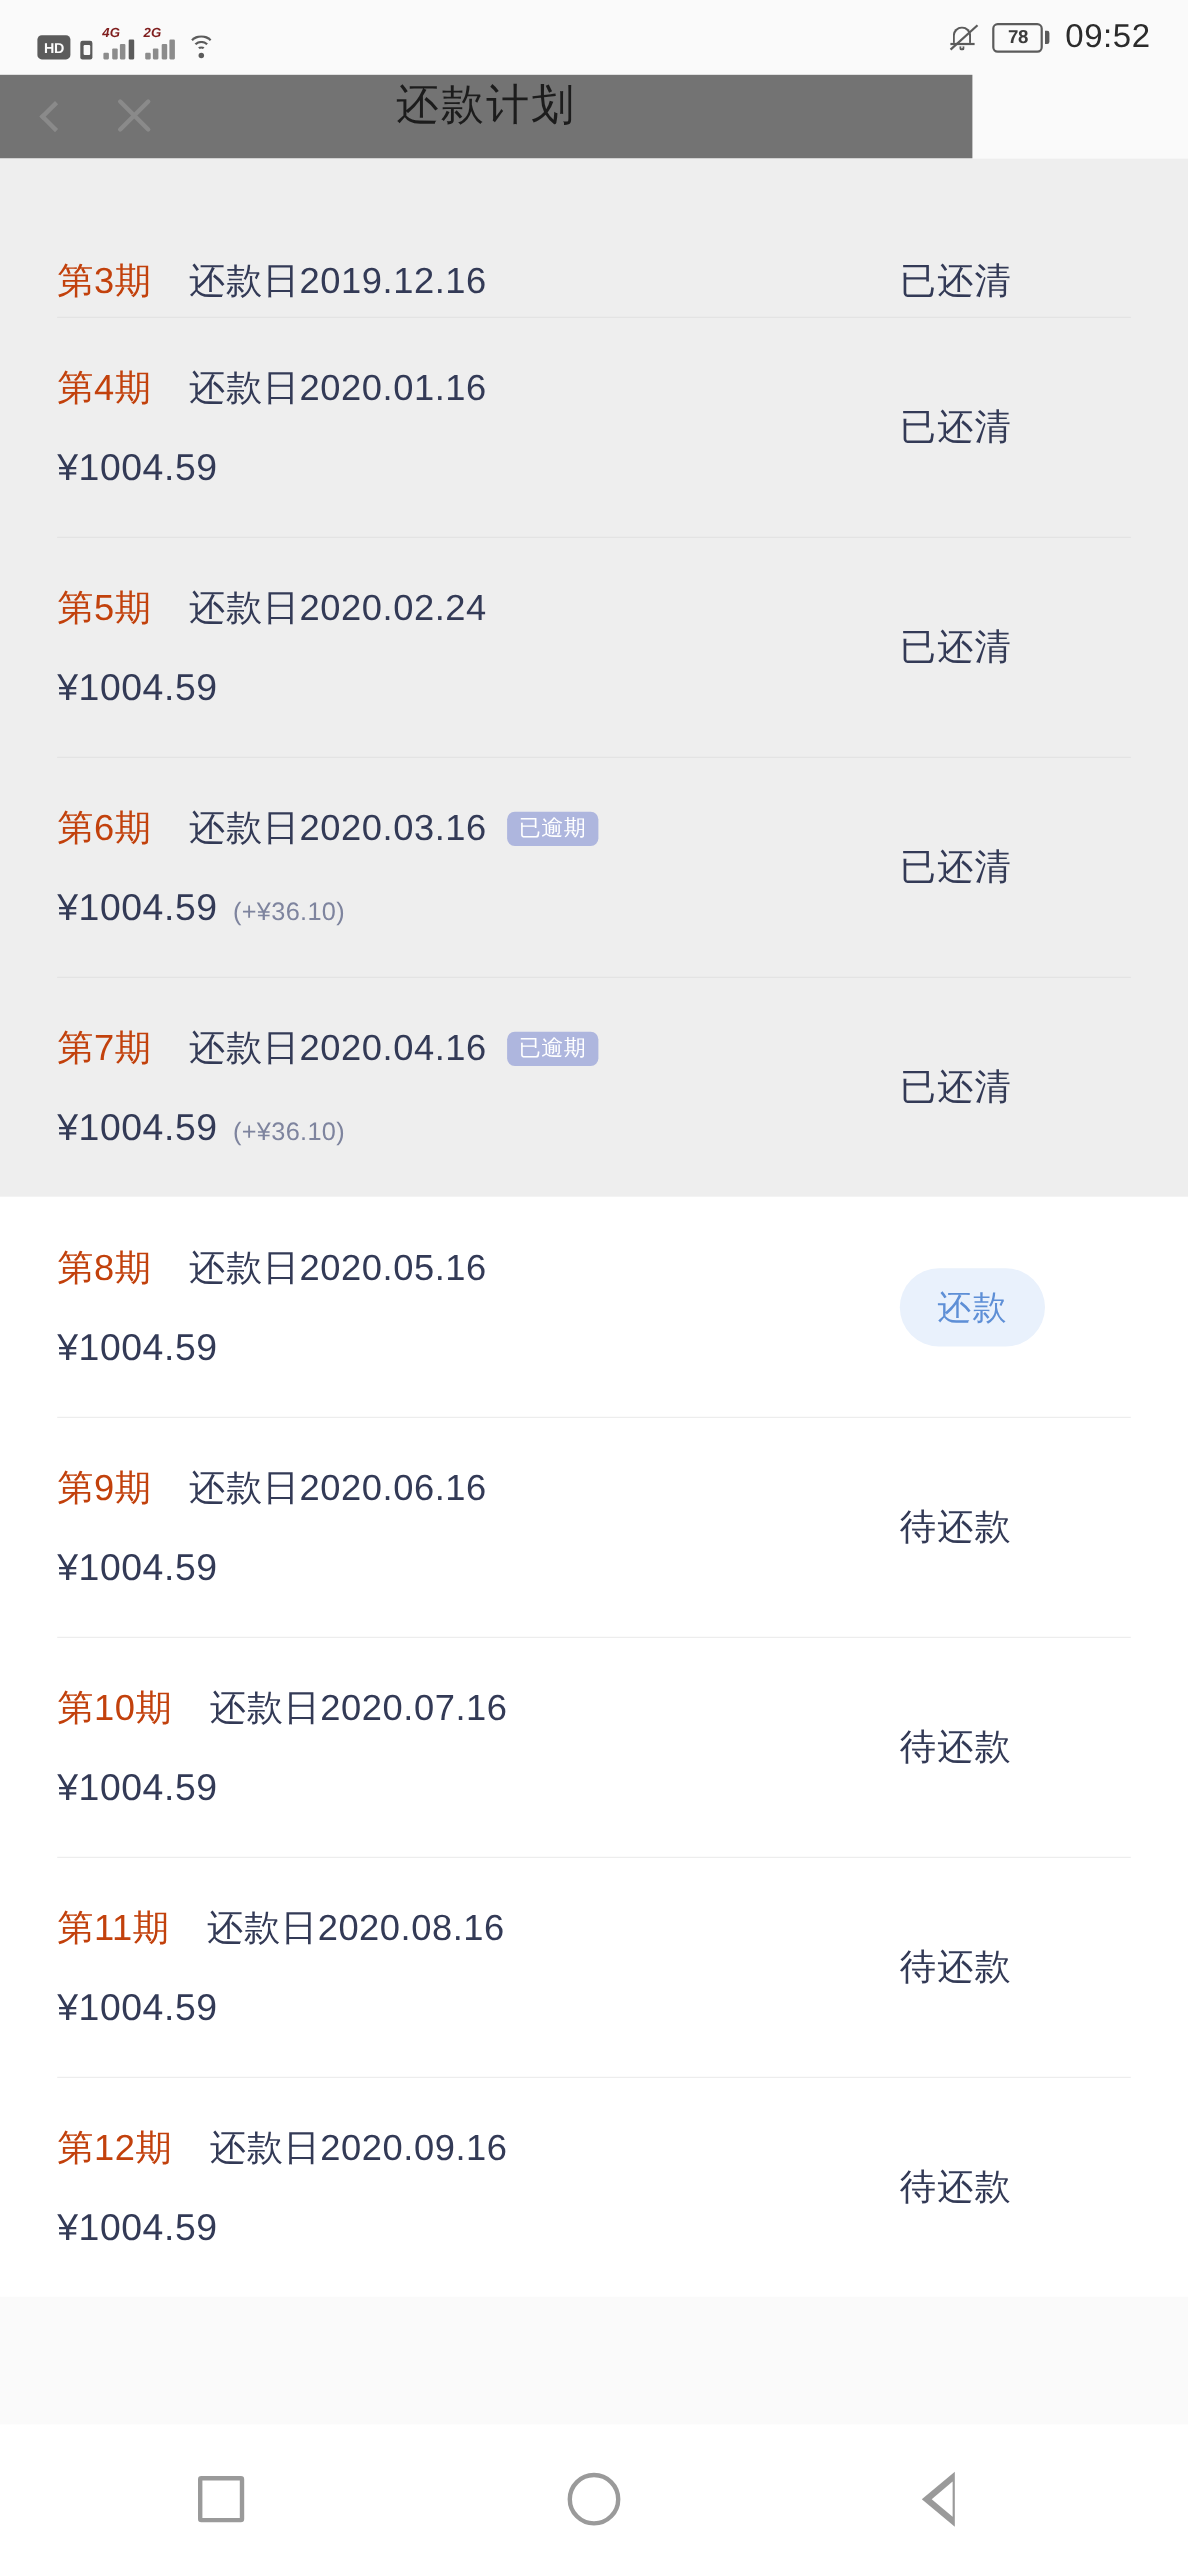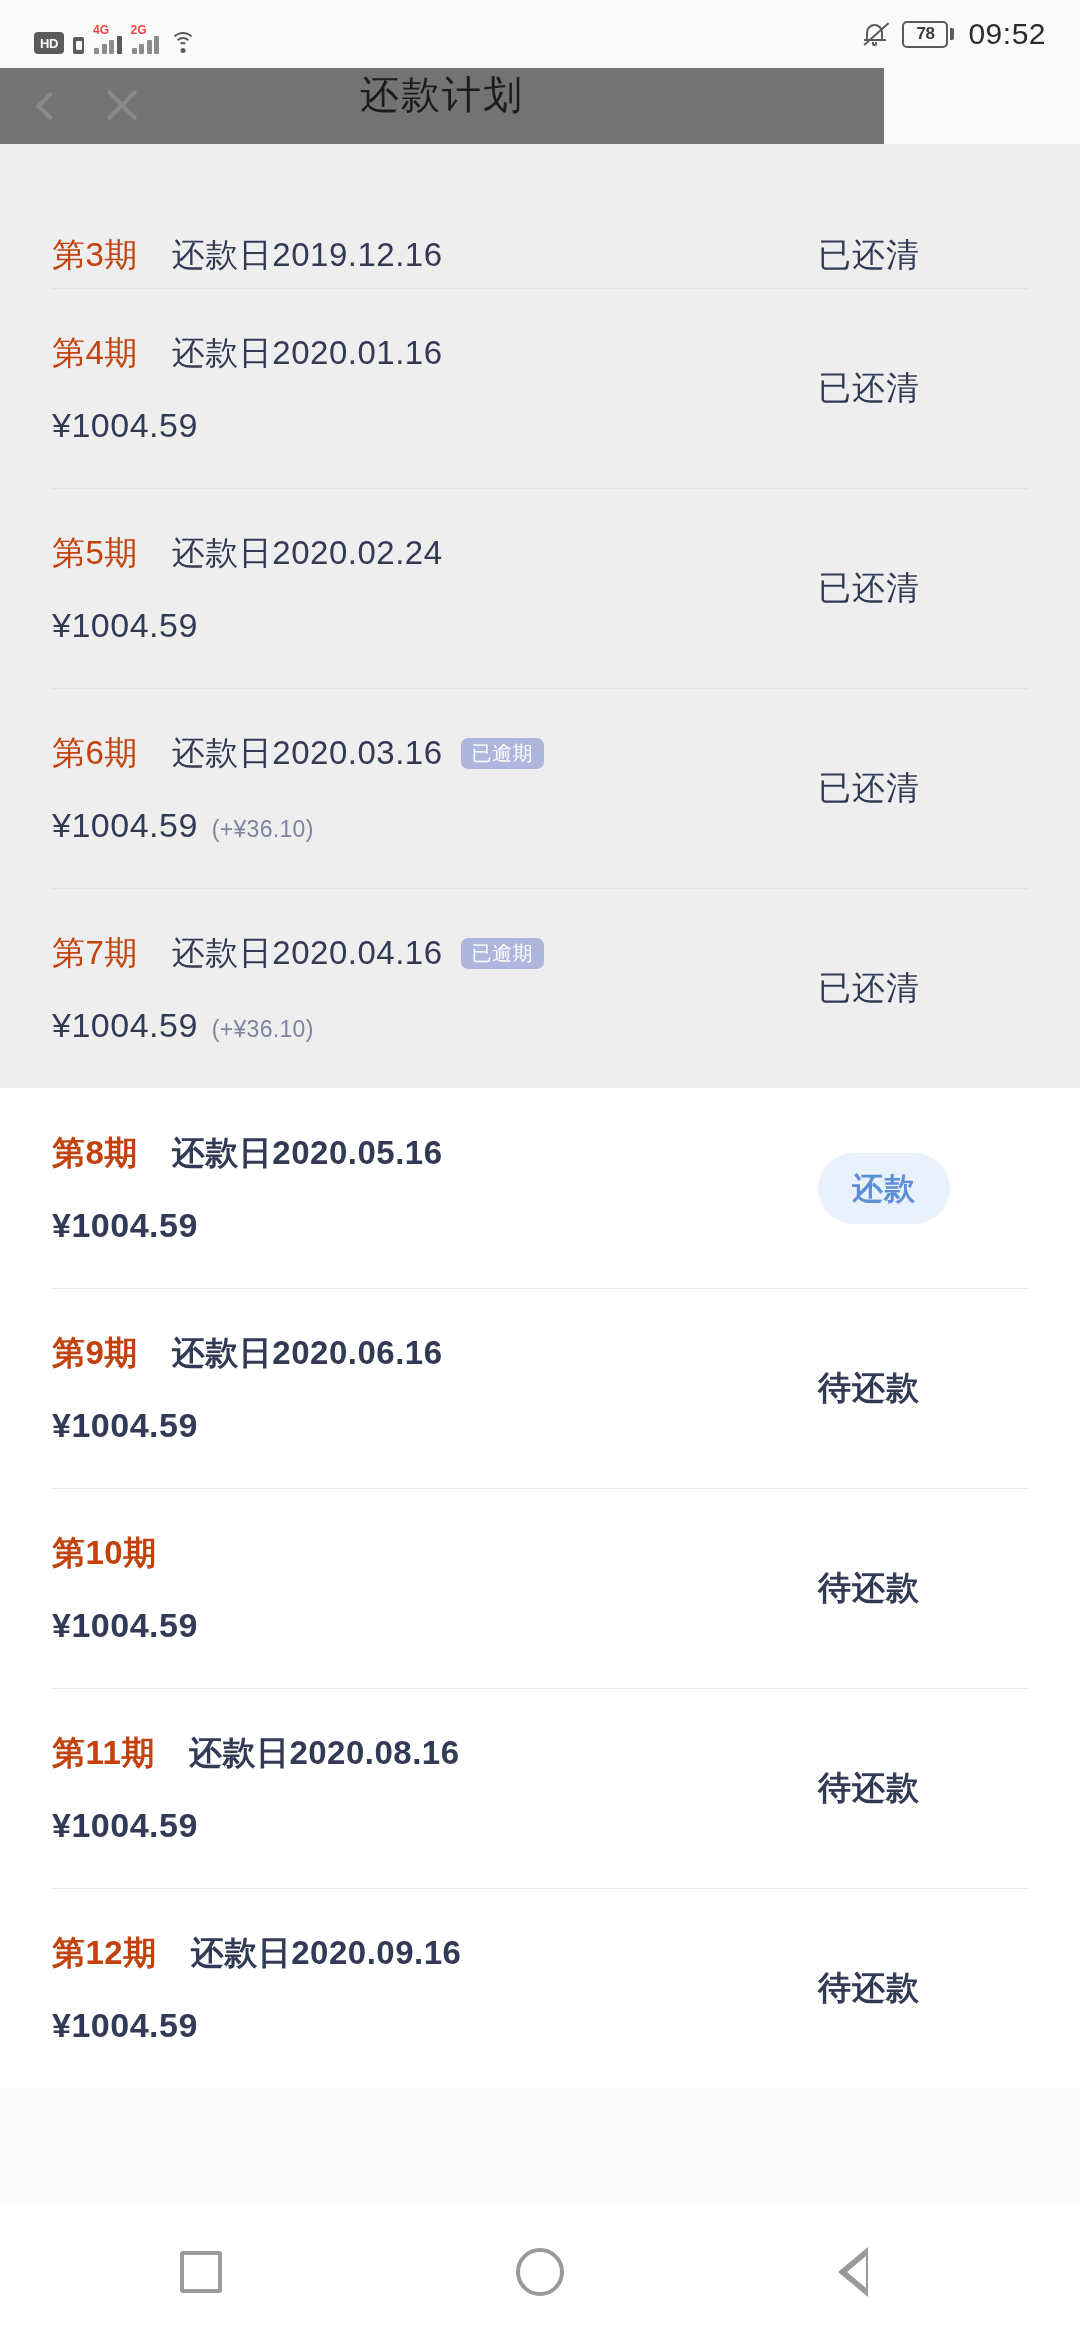"4G" .sig .g { color: #ef4444 -> #7f1d1d; font-style: none -> italic }
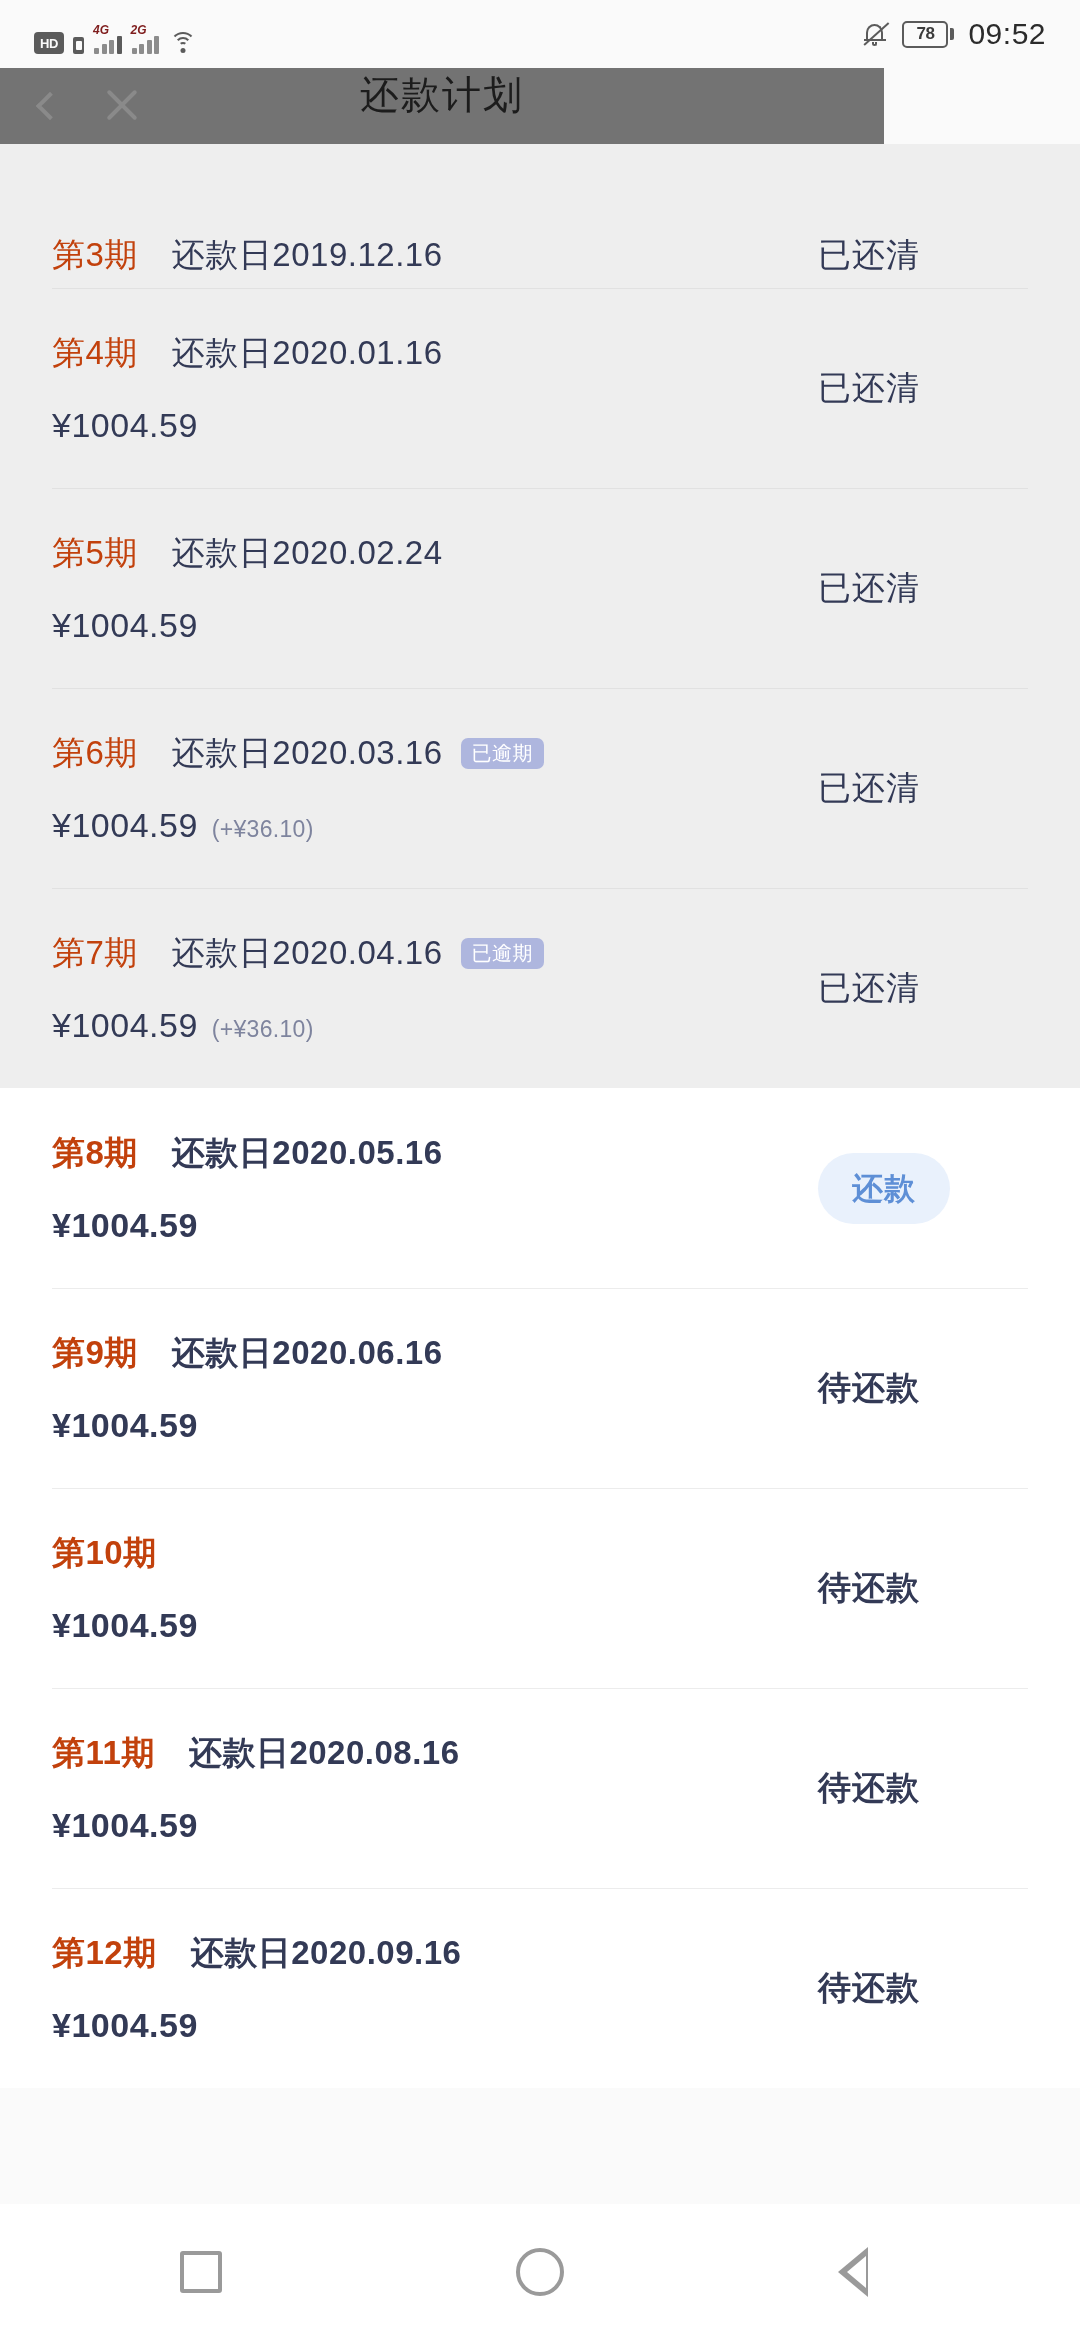"第8期" .section-due { font-weight: bold -> none }
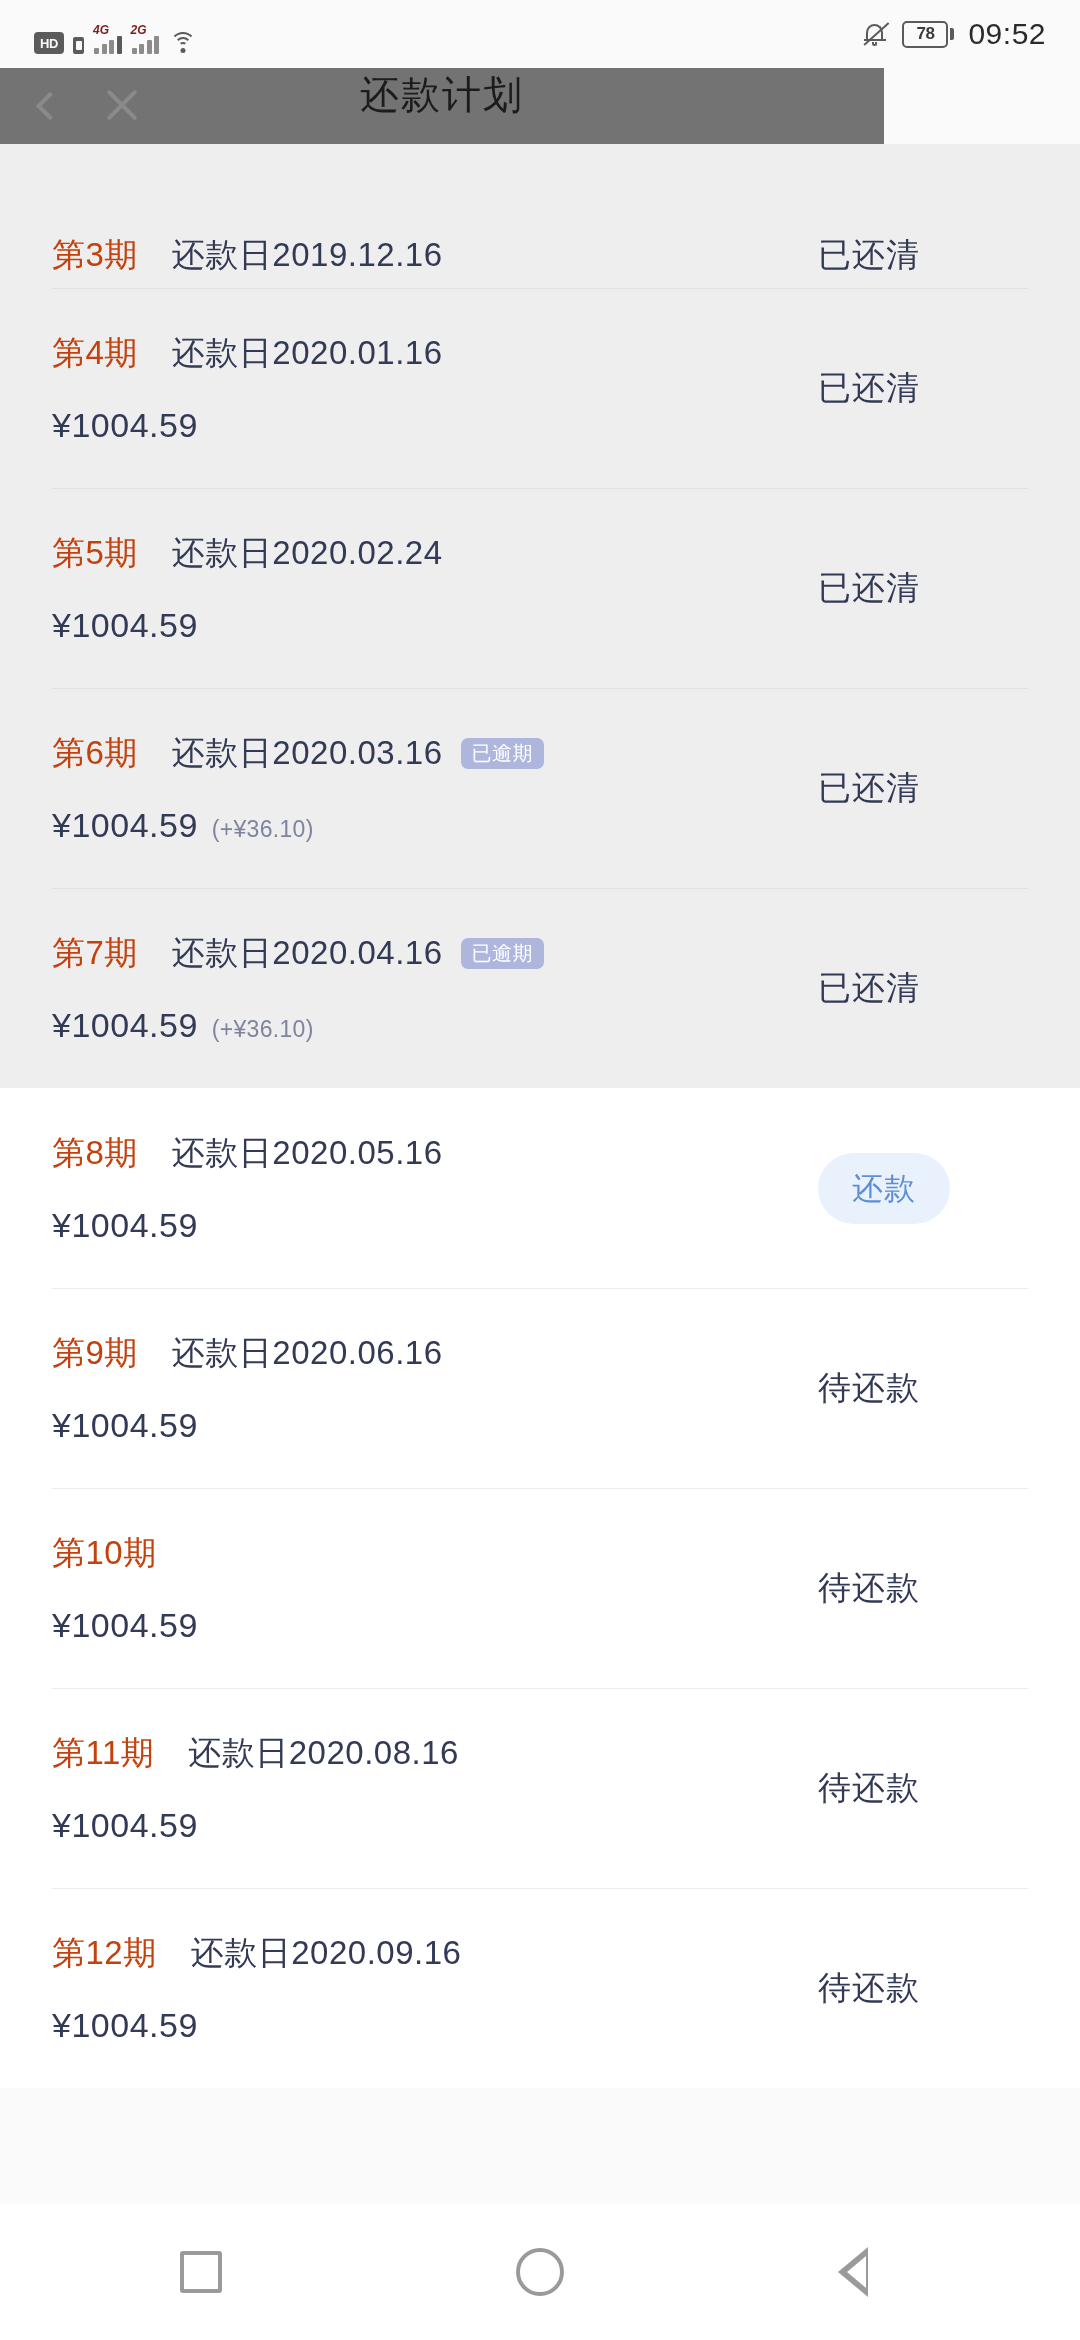"还款日2020.07.16" span.duedate { html: none -> <span>还款日2020.07.16</span> }
